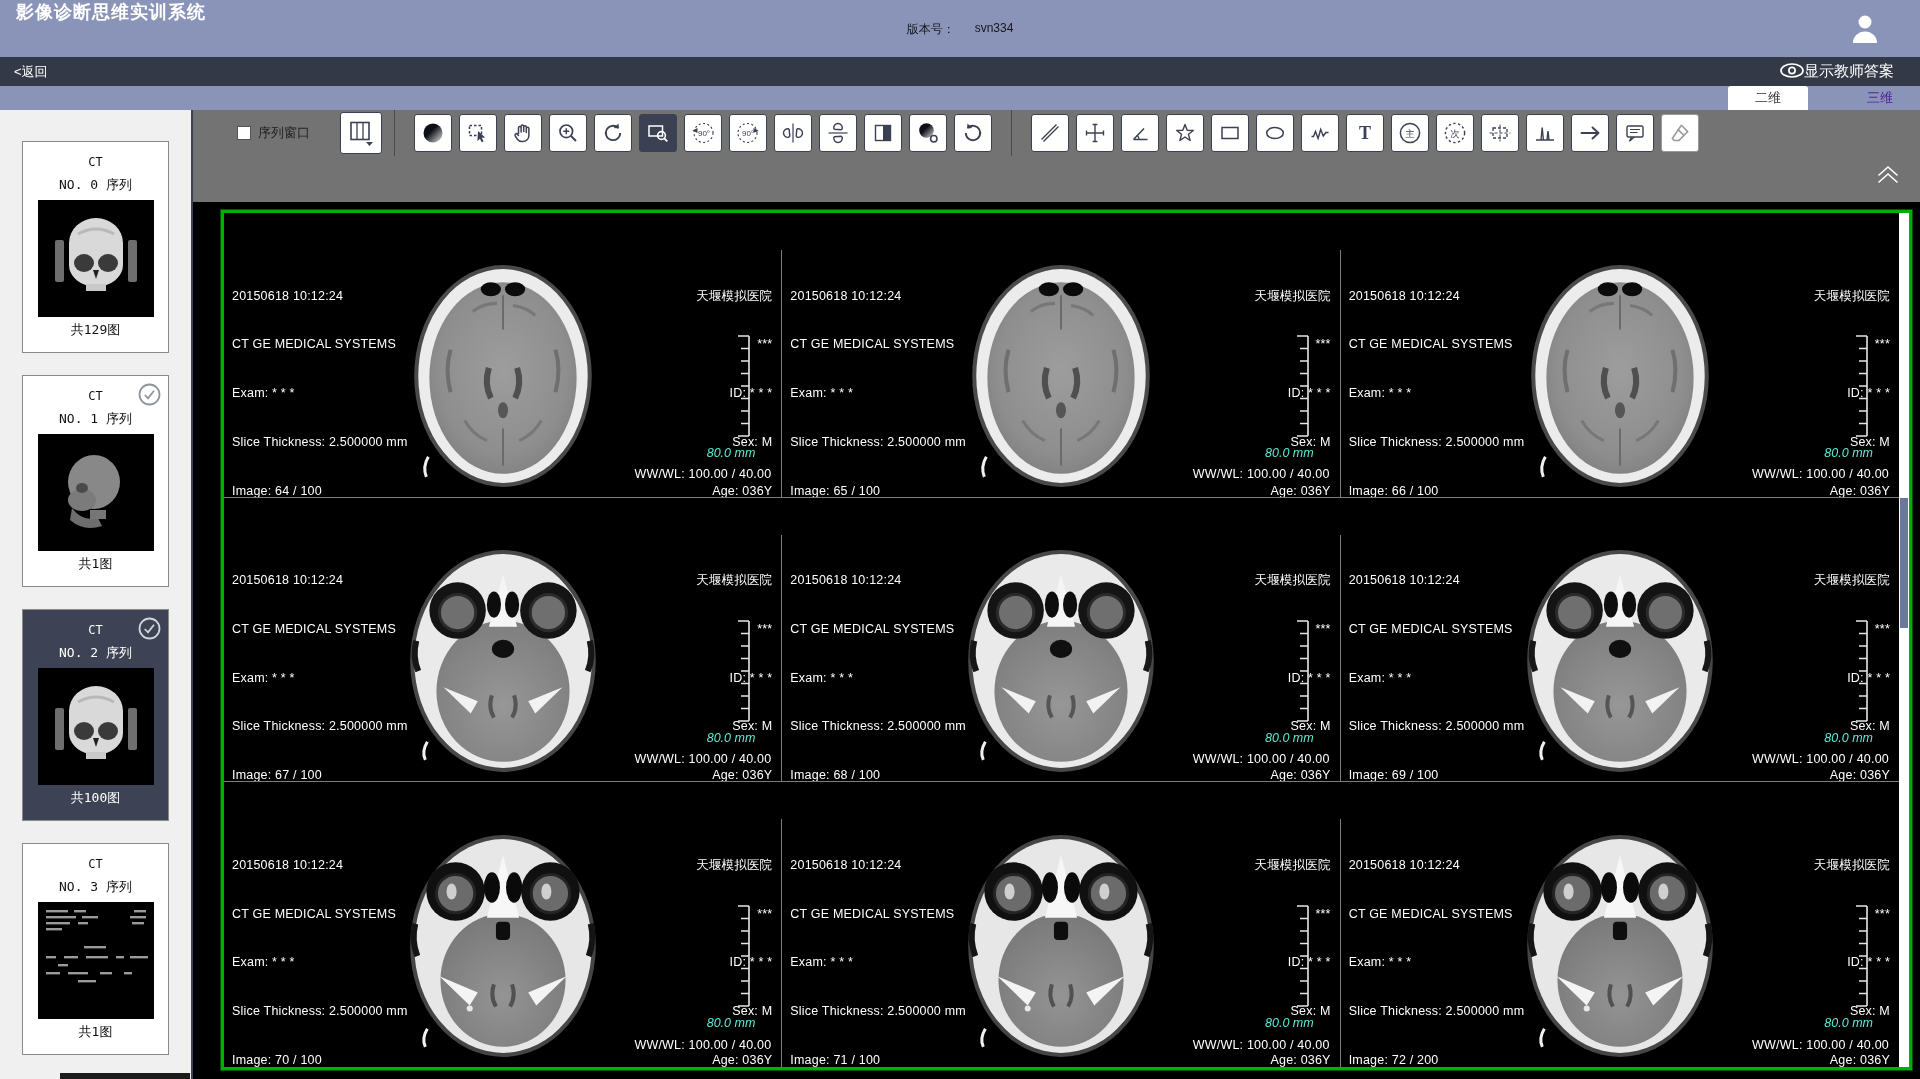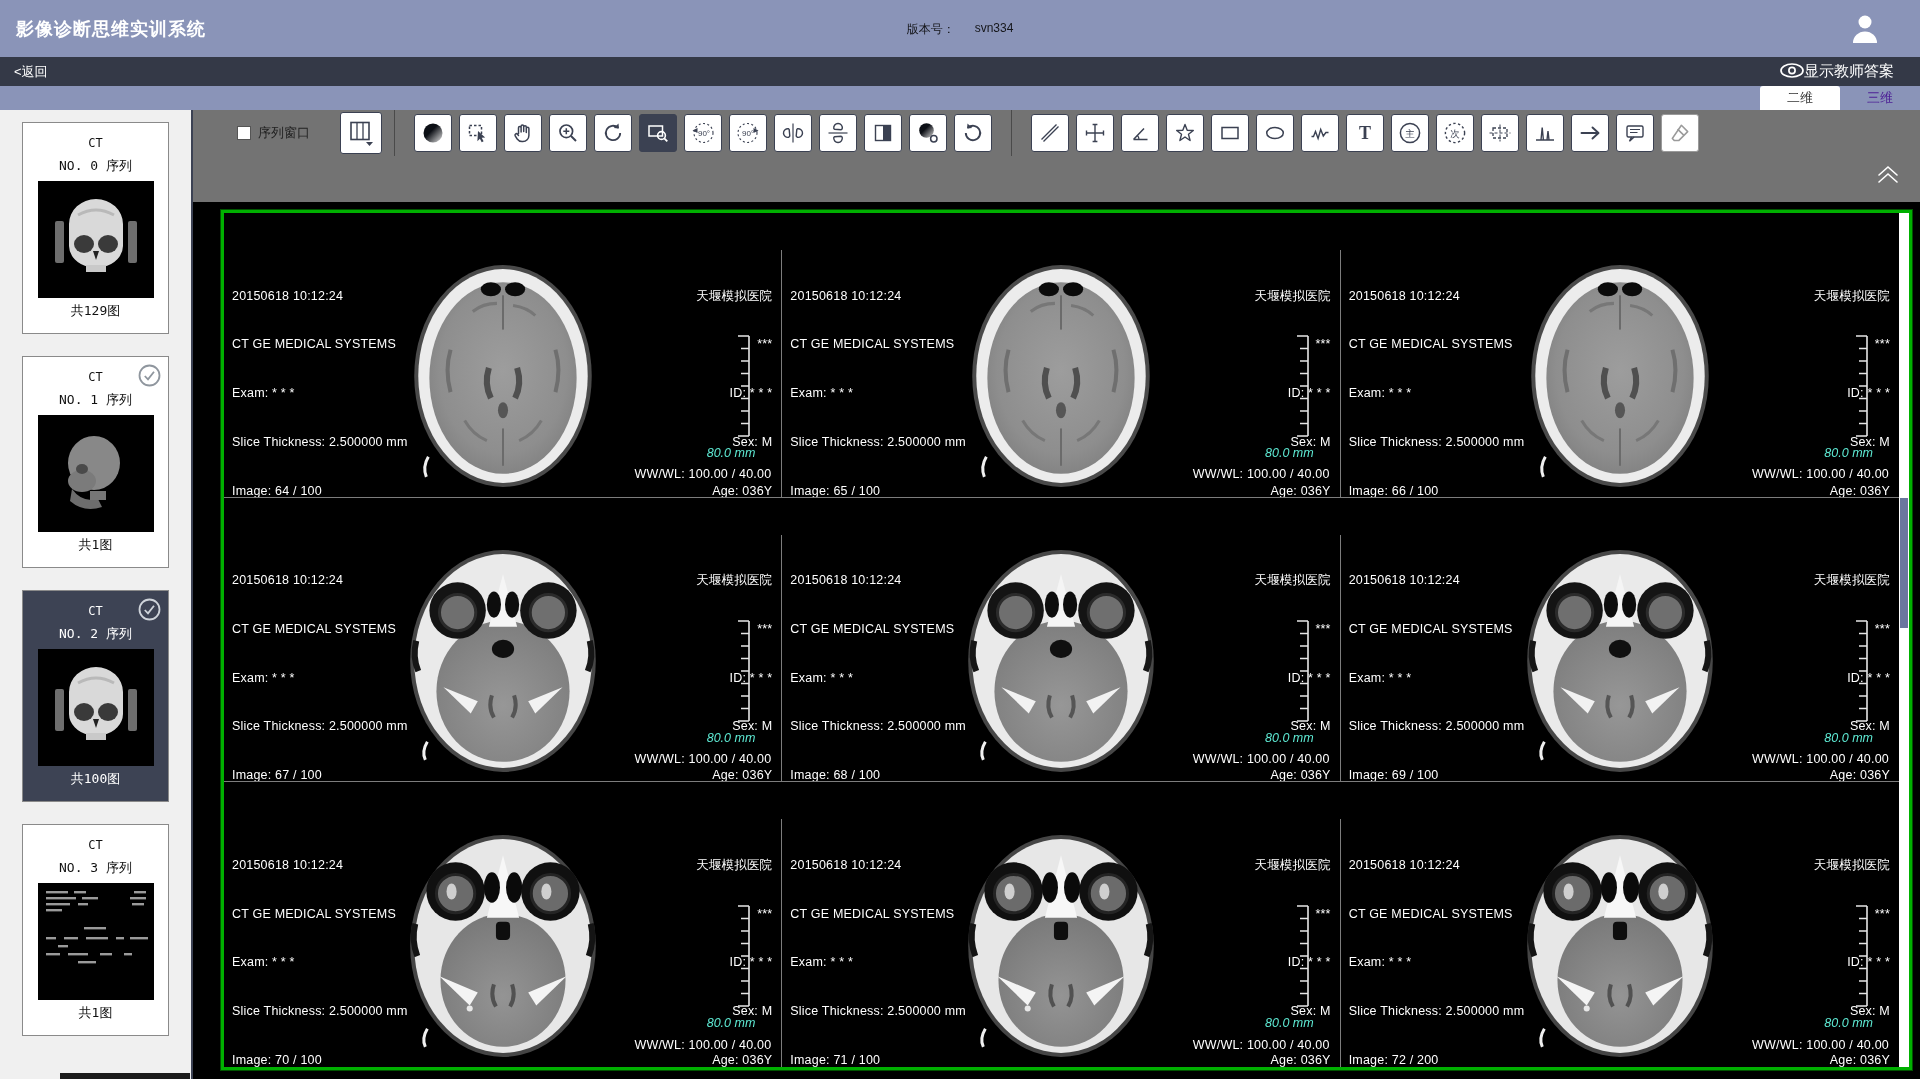"影像诊断思维实训系统" .header { align-items: center -> none }
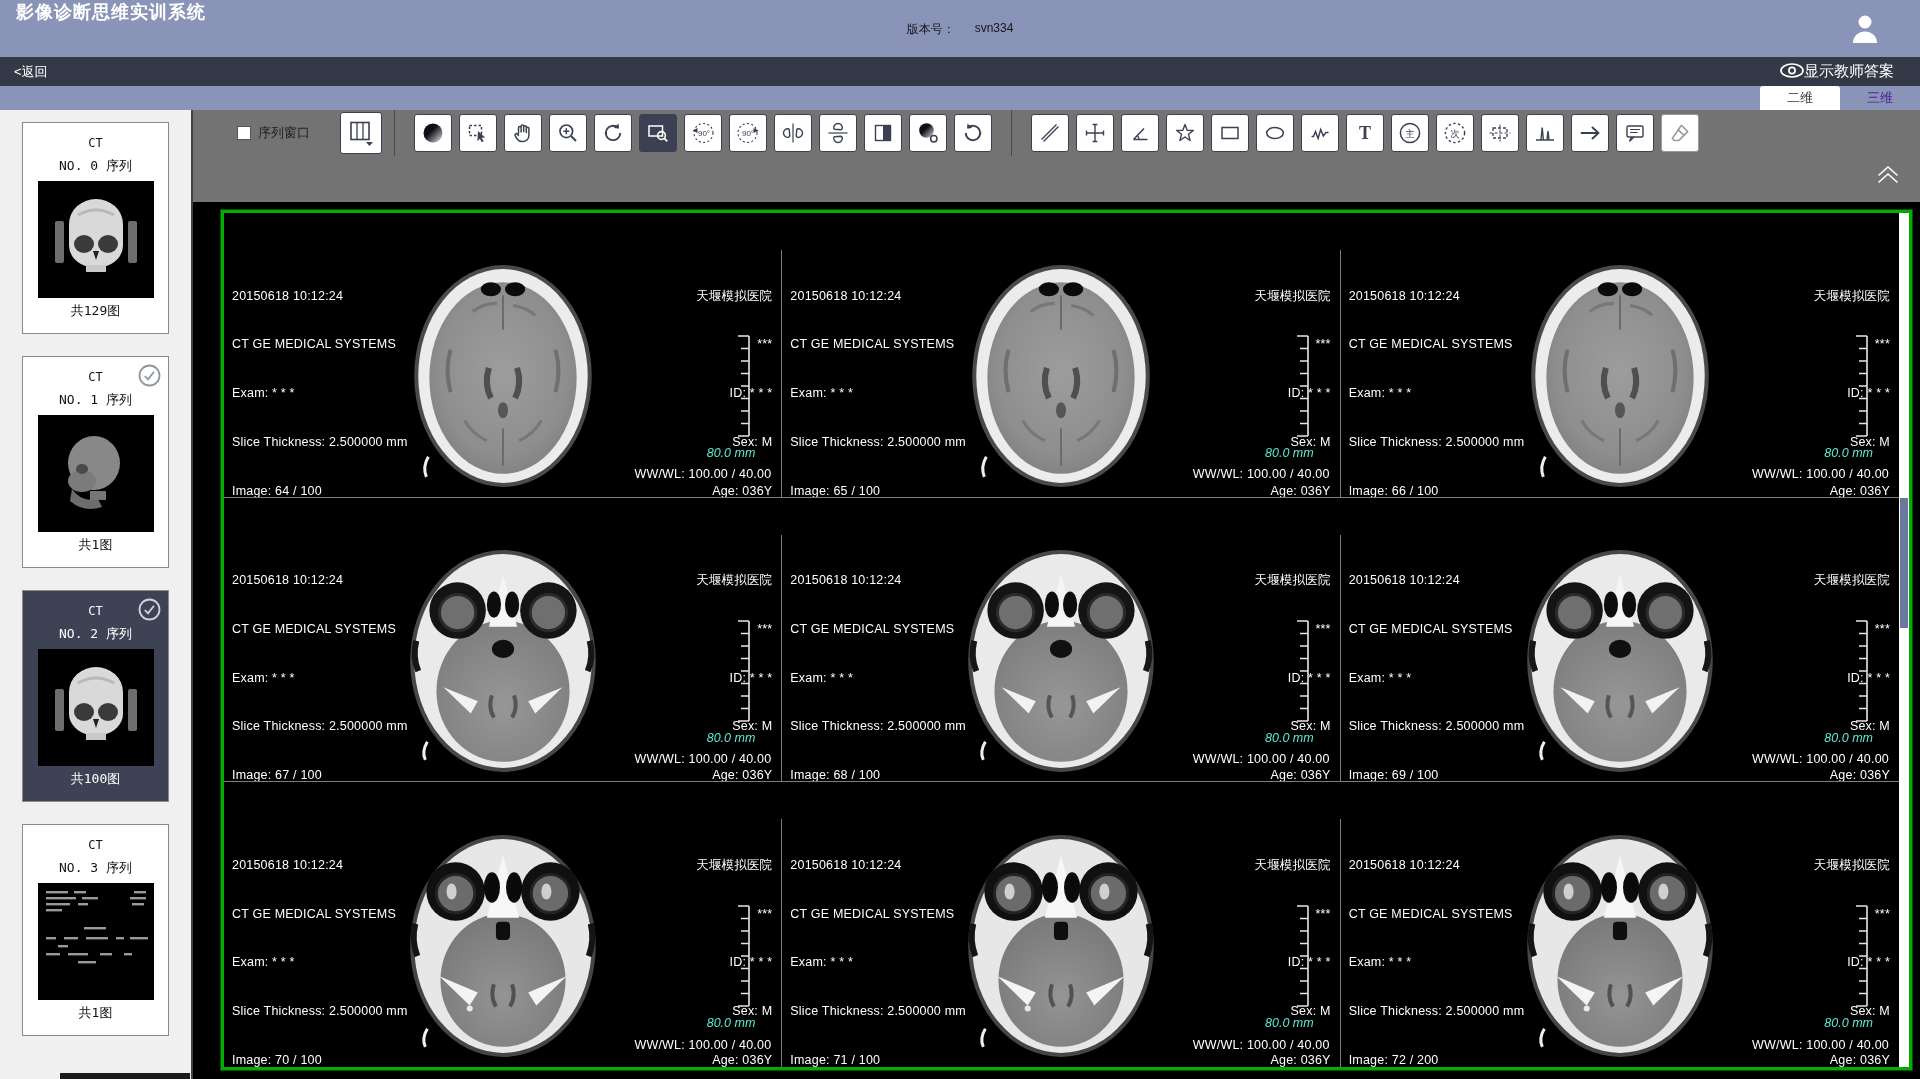"二维" .tabs { gap: none -> 32px }
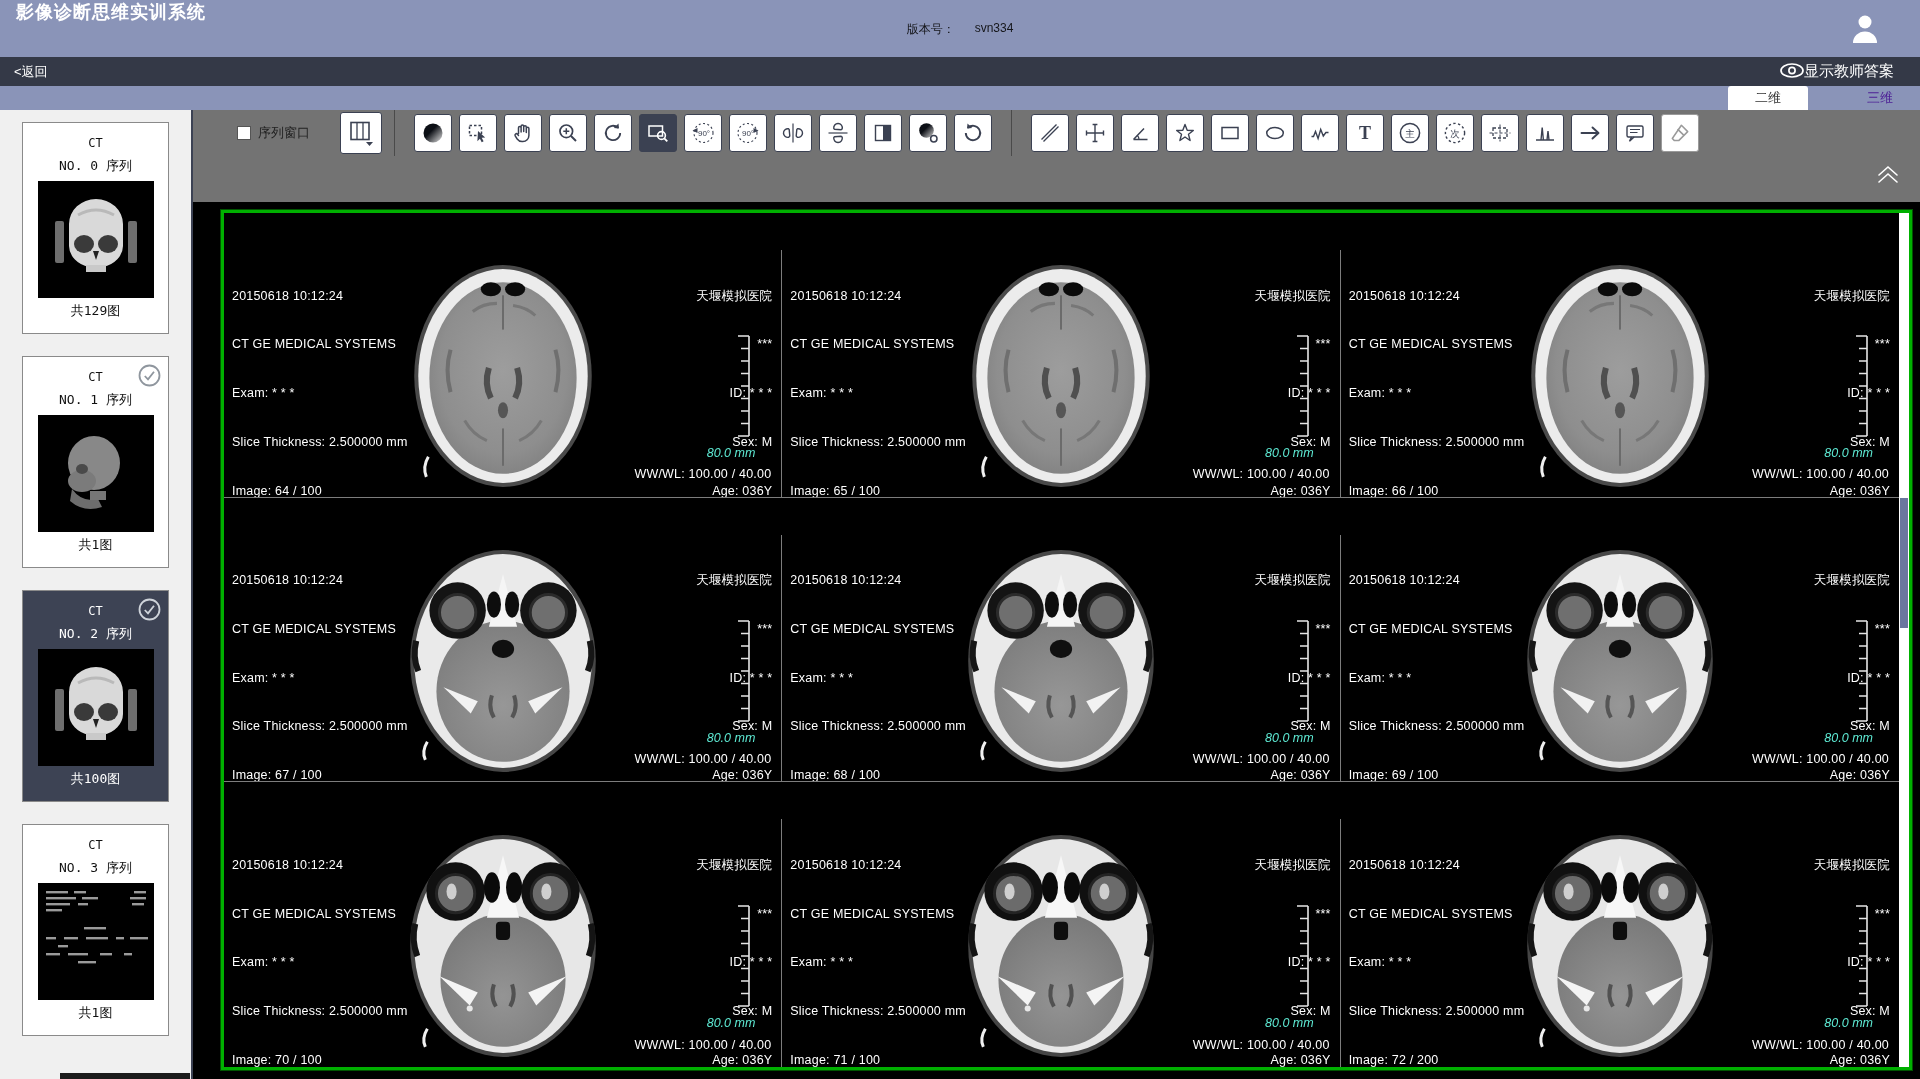"CT" .sidebar { padding-top: 12px -> 31px }
